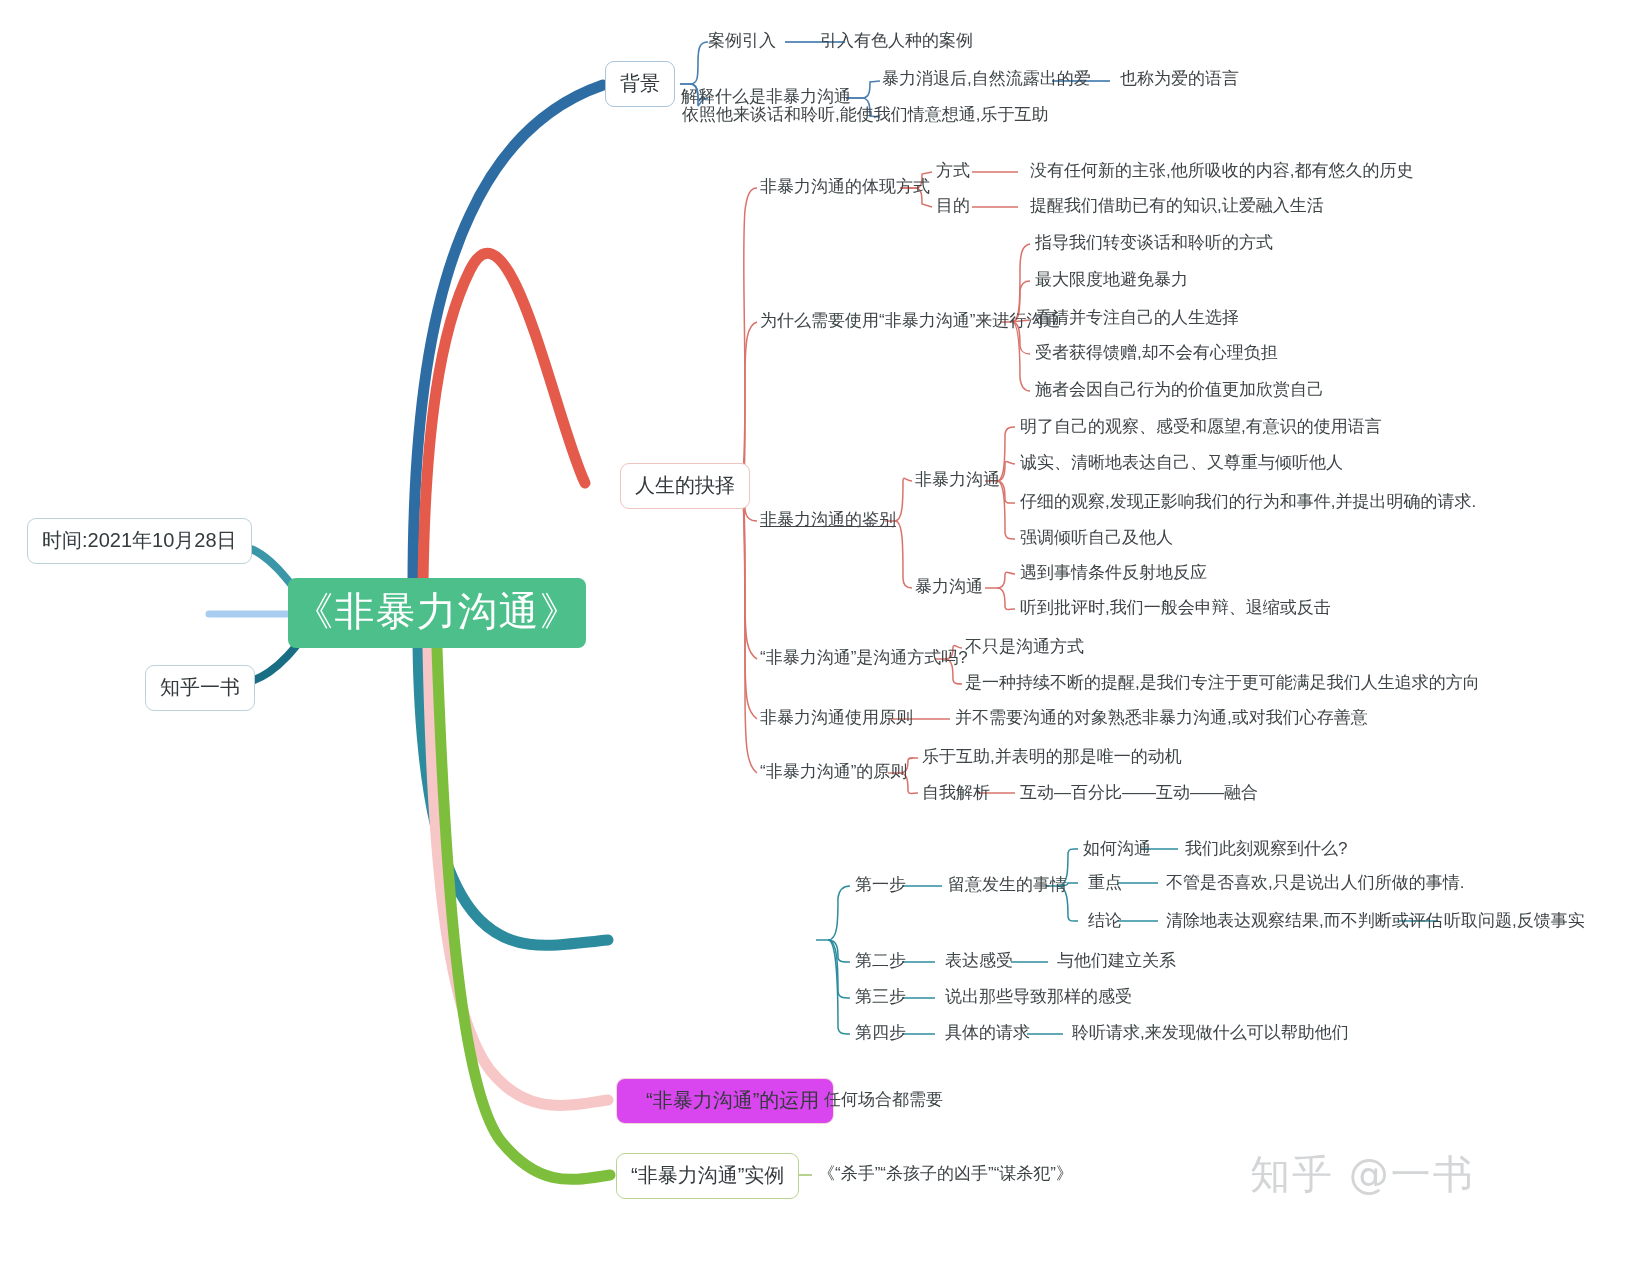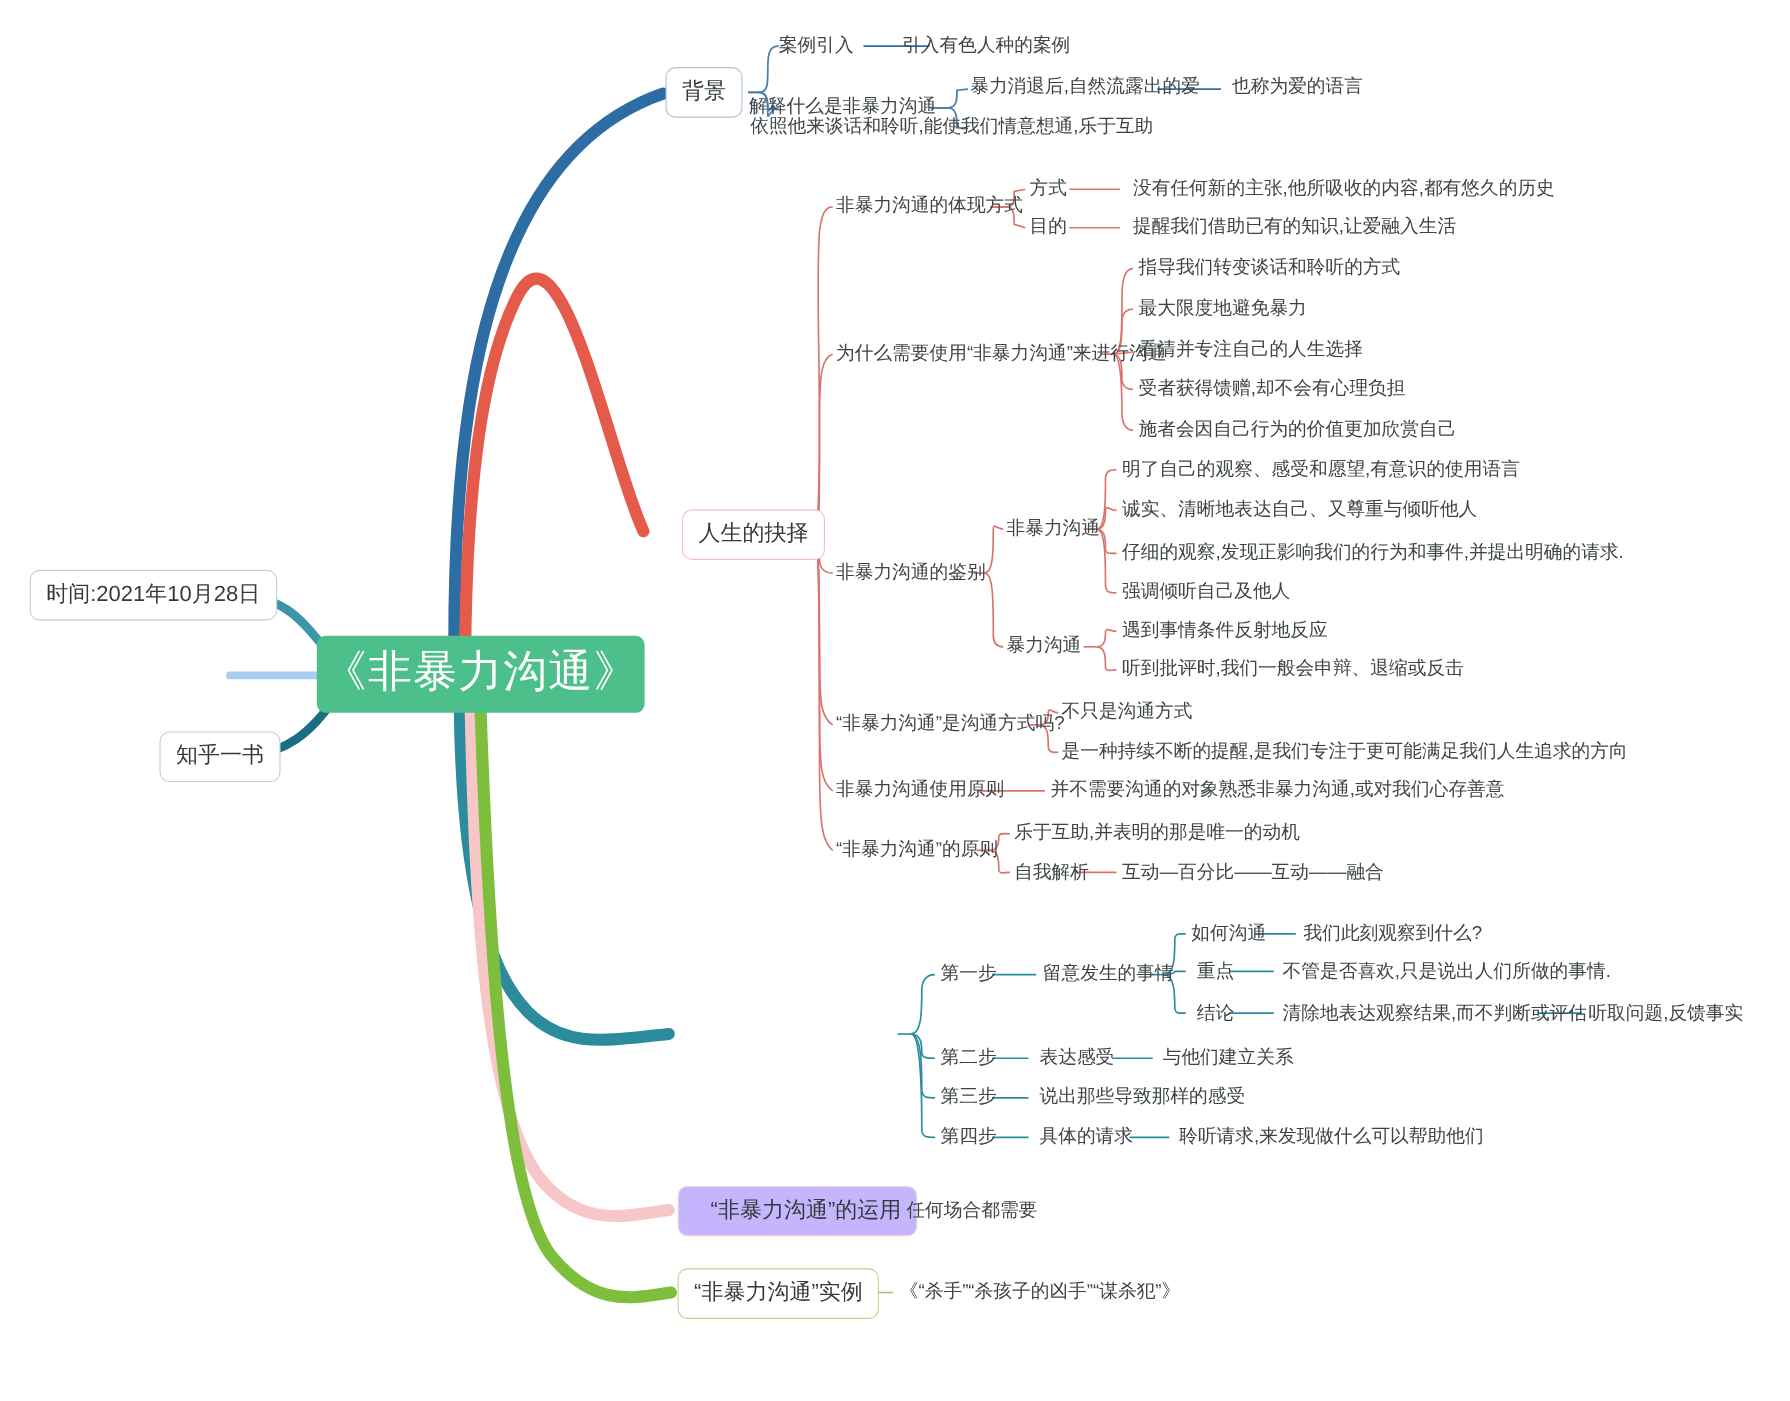"非暴力沟通的鉴别" div.node { text-decoration: none -> underline }
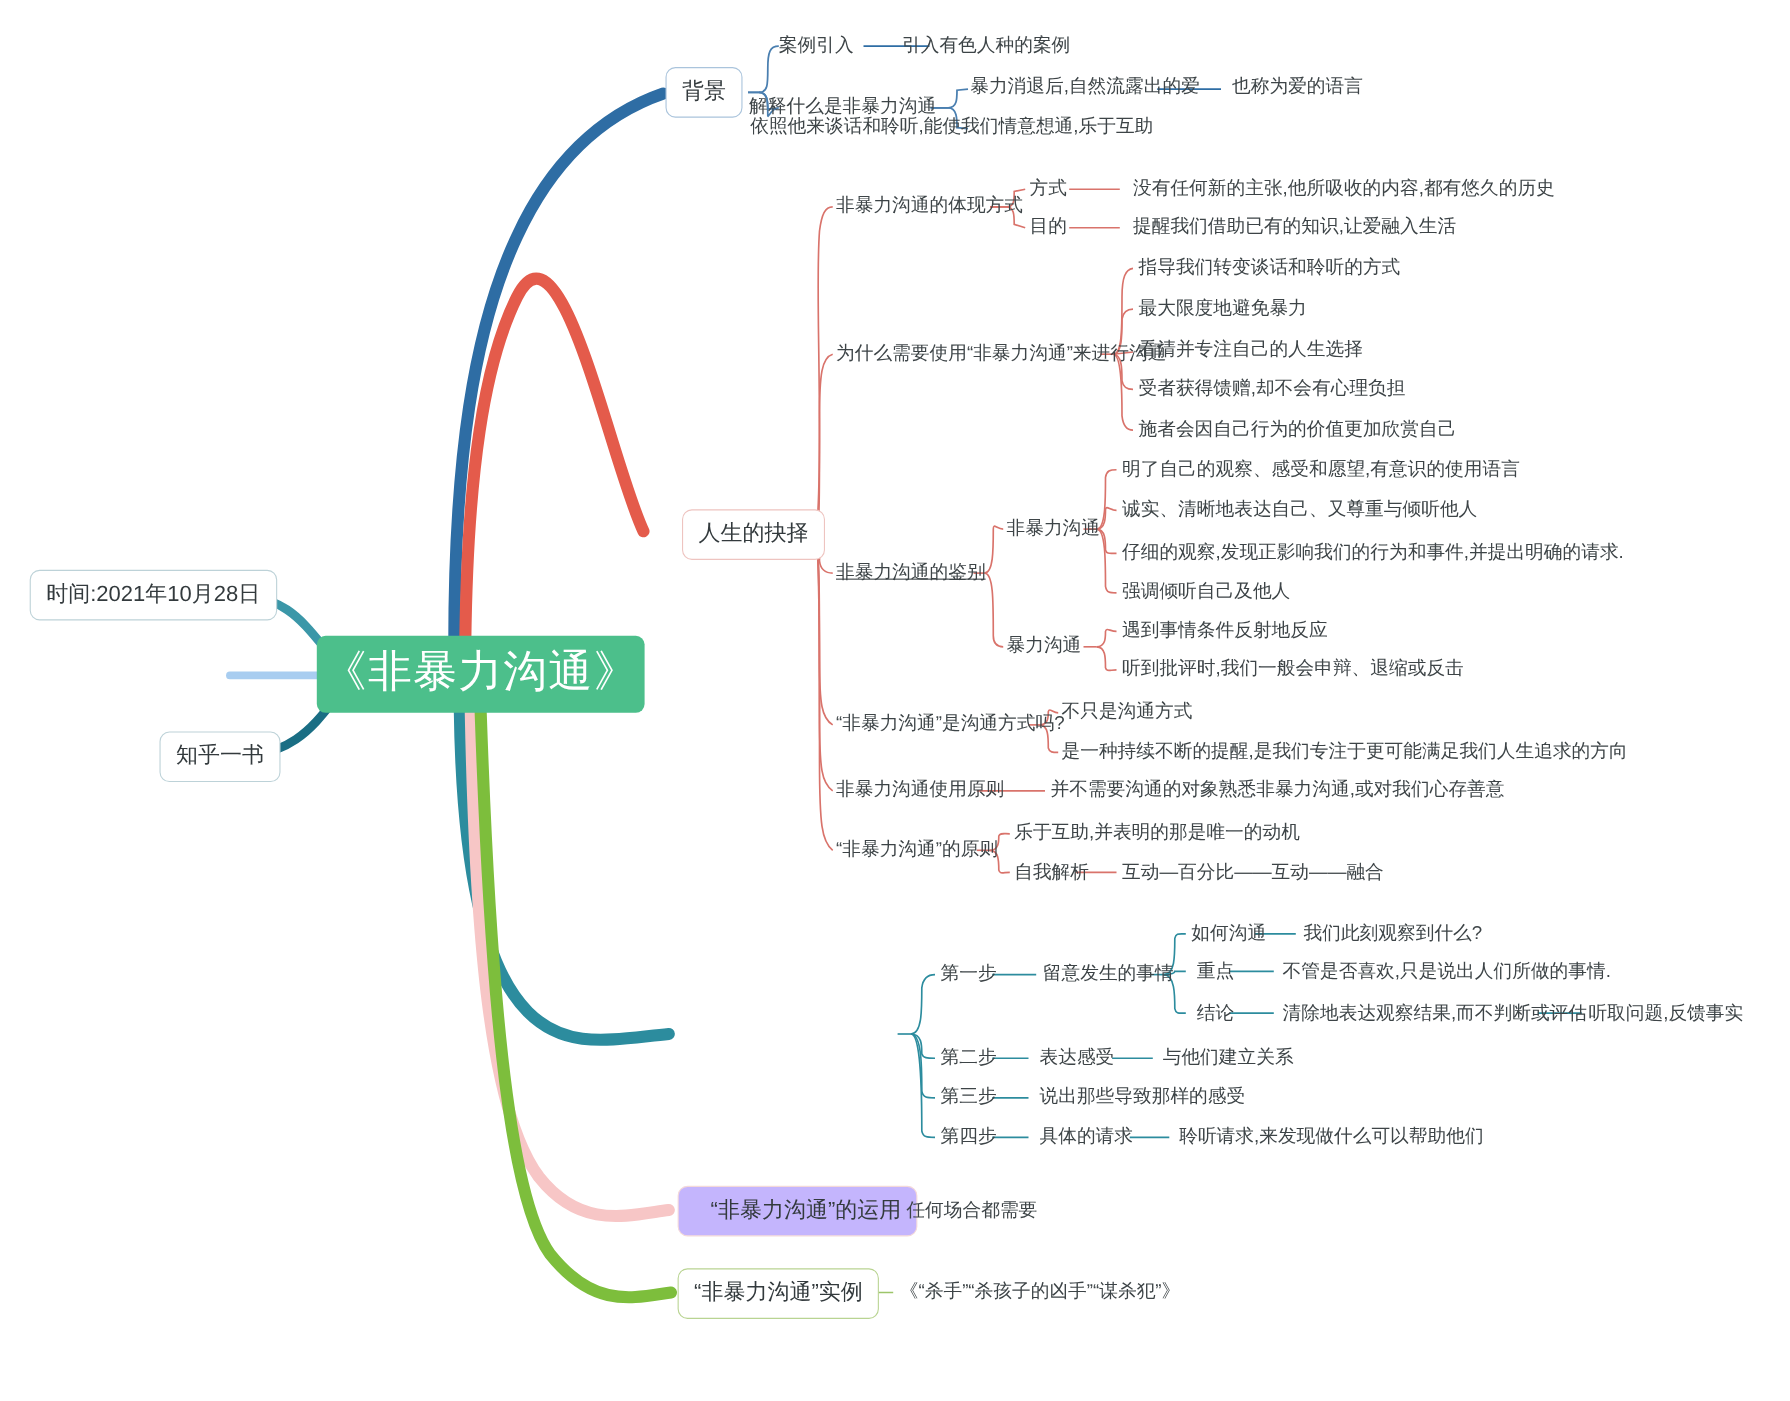"“非暴力沟通”的运用" .boxed.b-pink { background: #c4b5fd -> #d946ef }
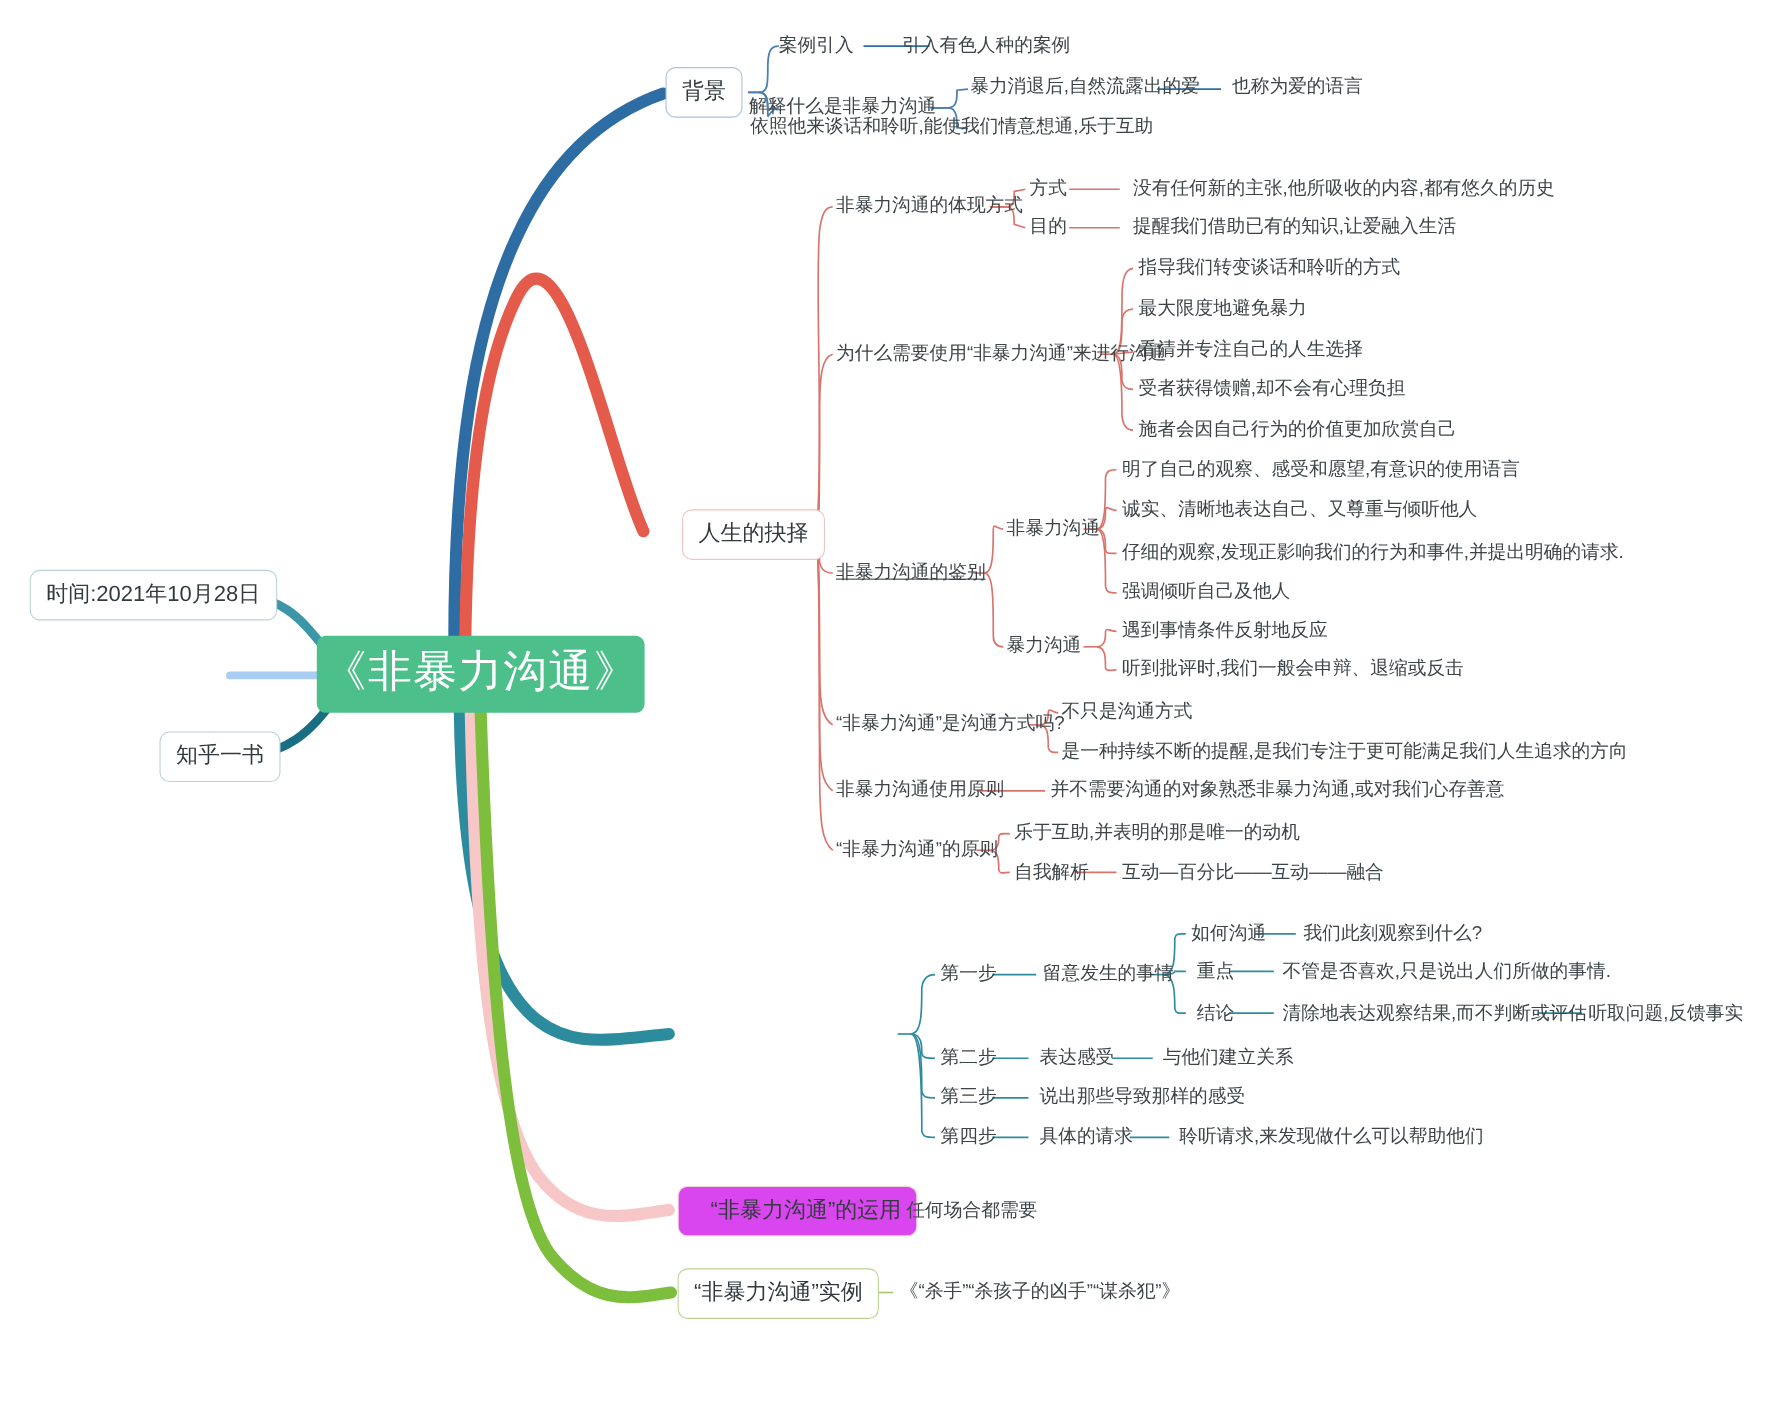"知乎 @一书" div.watermark { html: none -> <div>知乎 @一书</div> }
